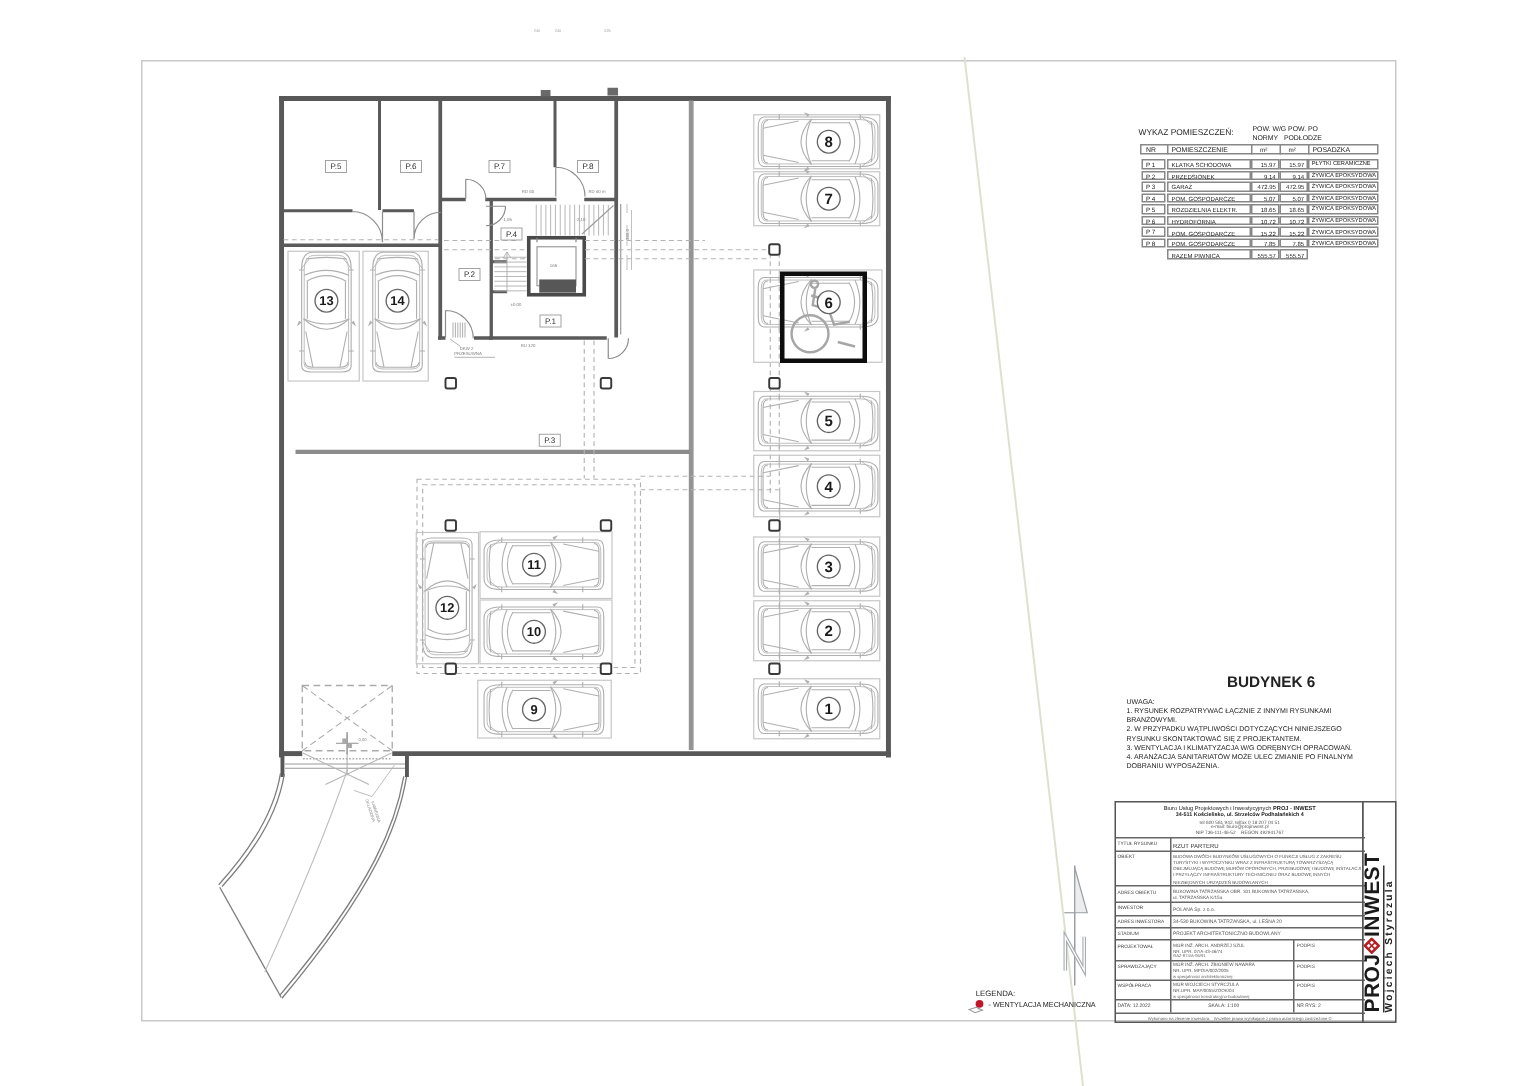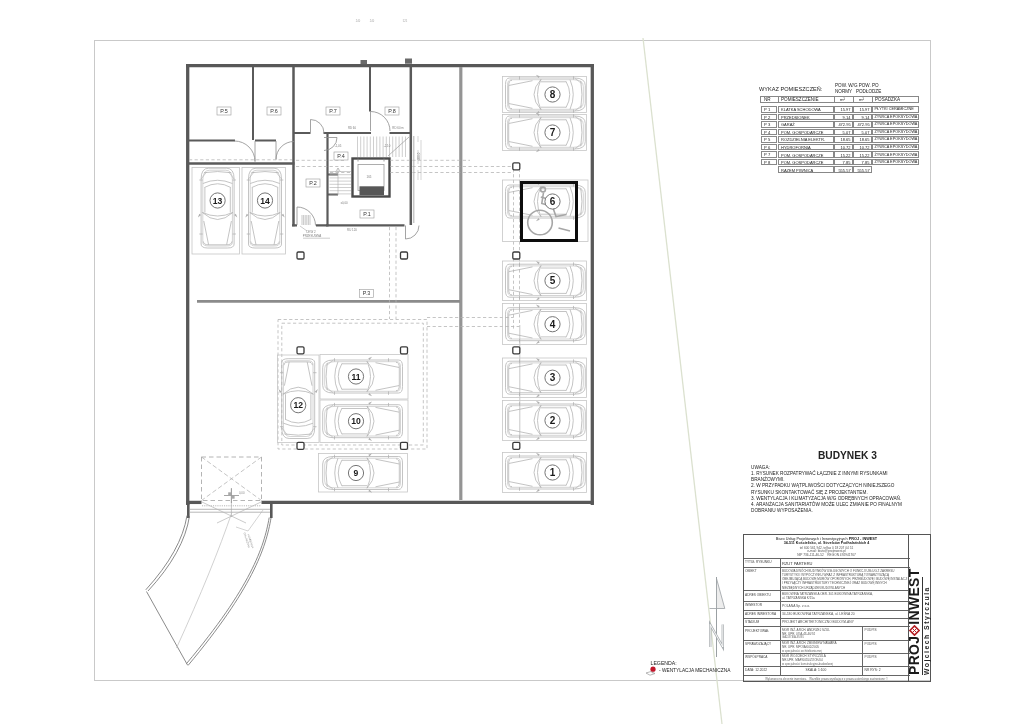"BUDYNEK 3" div.t { text: 3 -> 6 }
